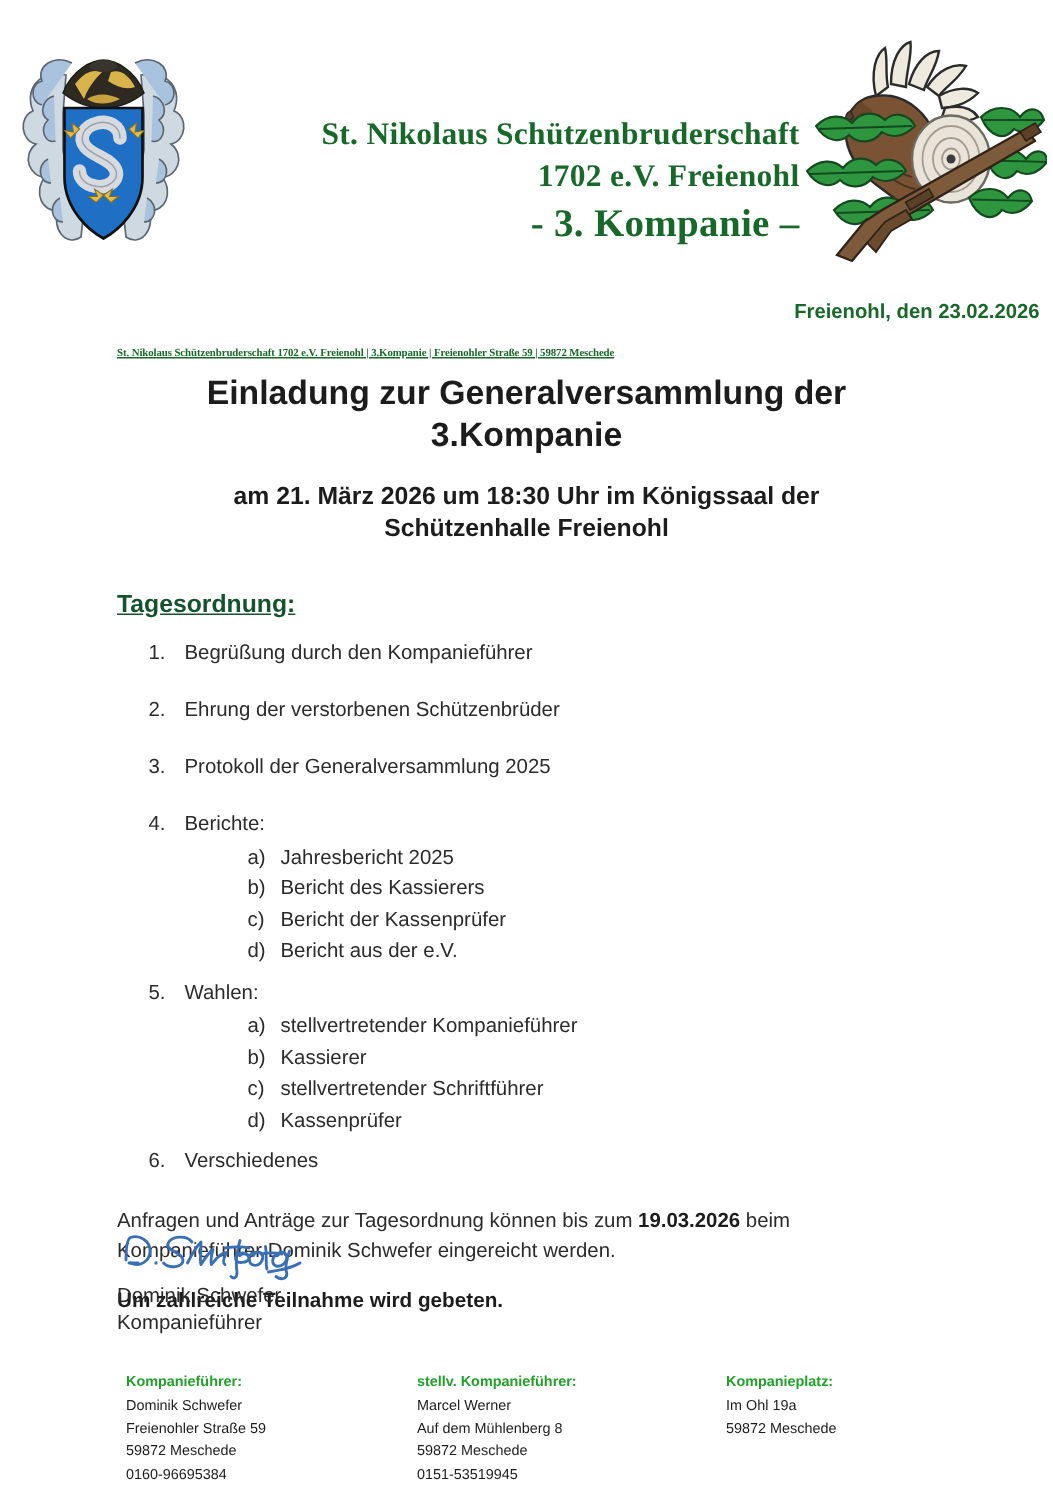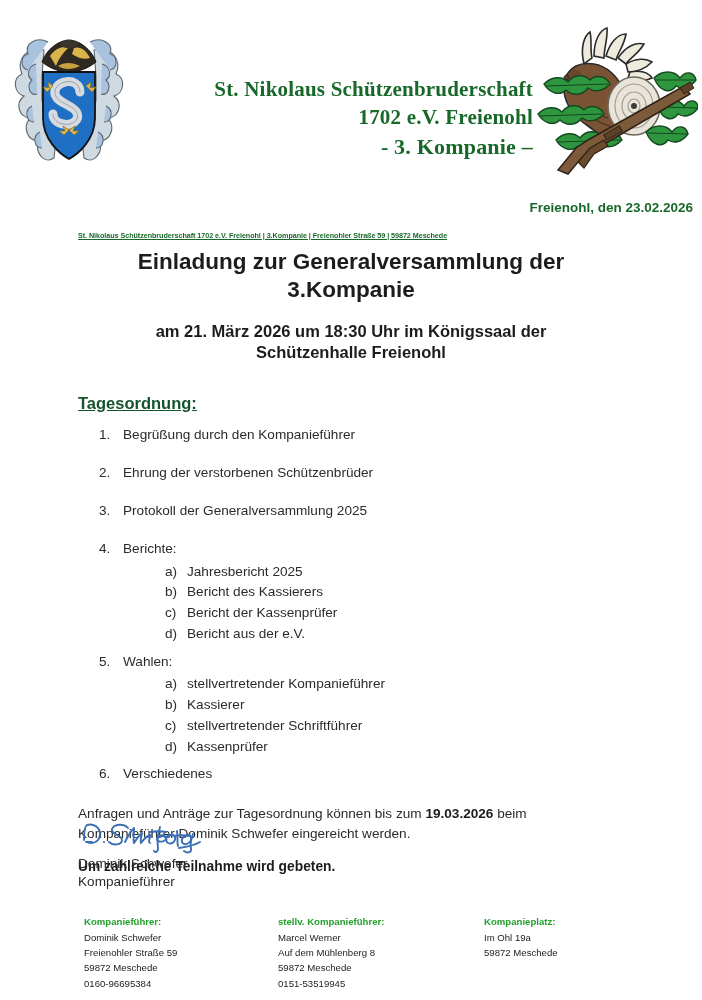"- 3. Kompanie –" .header-title .t-line3 { font-size: 22px -> 26px }
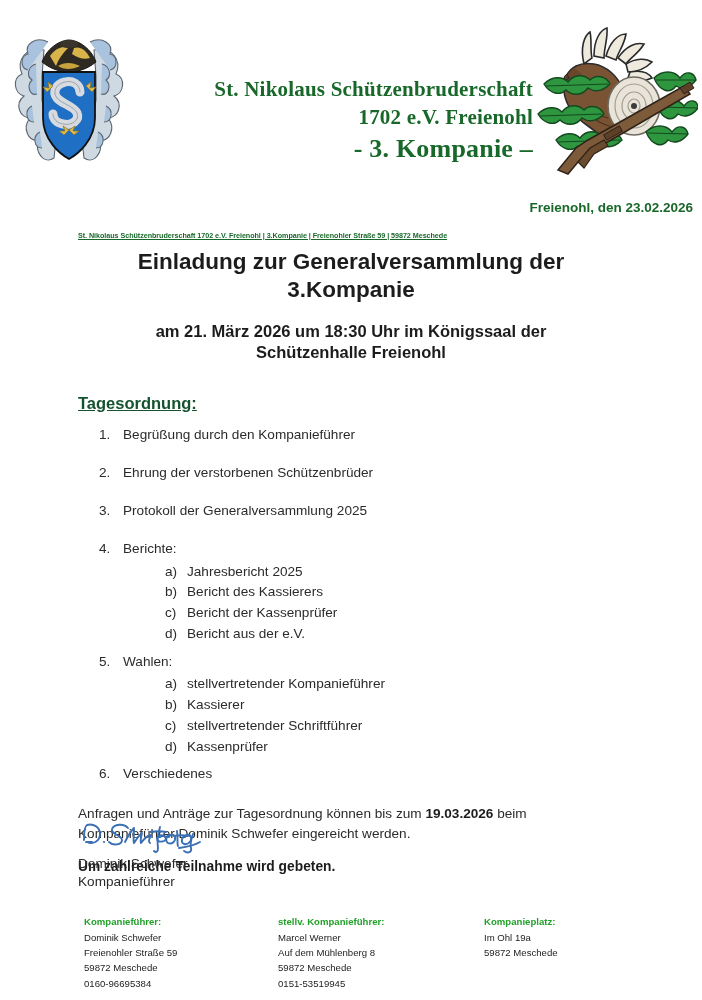"St. Nikolaus Schützenbruderschaft 1702" .sender-line { font-family: Liberation Sans, sans-serif -> Liberation Serif, serif }
